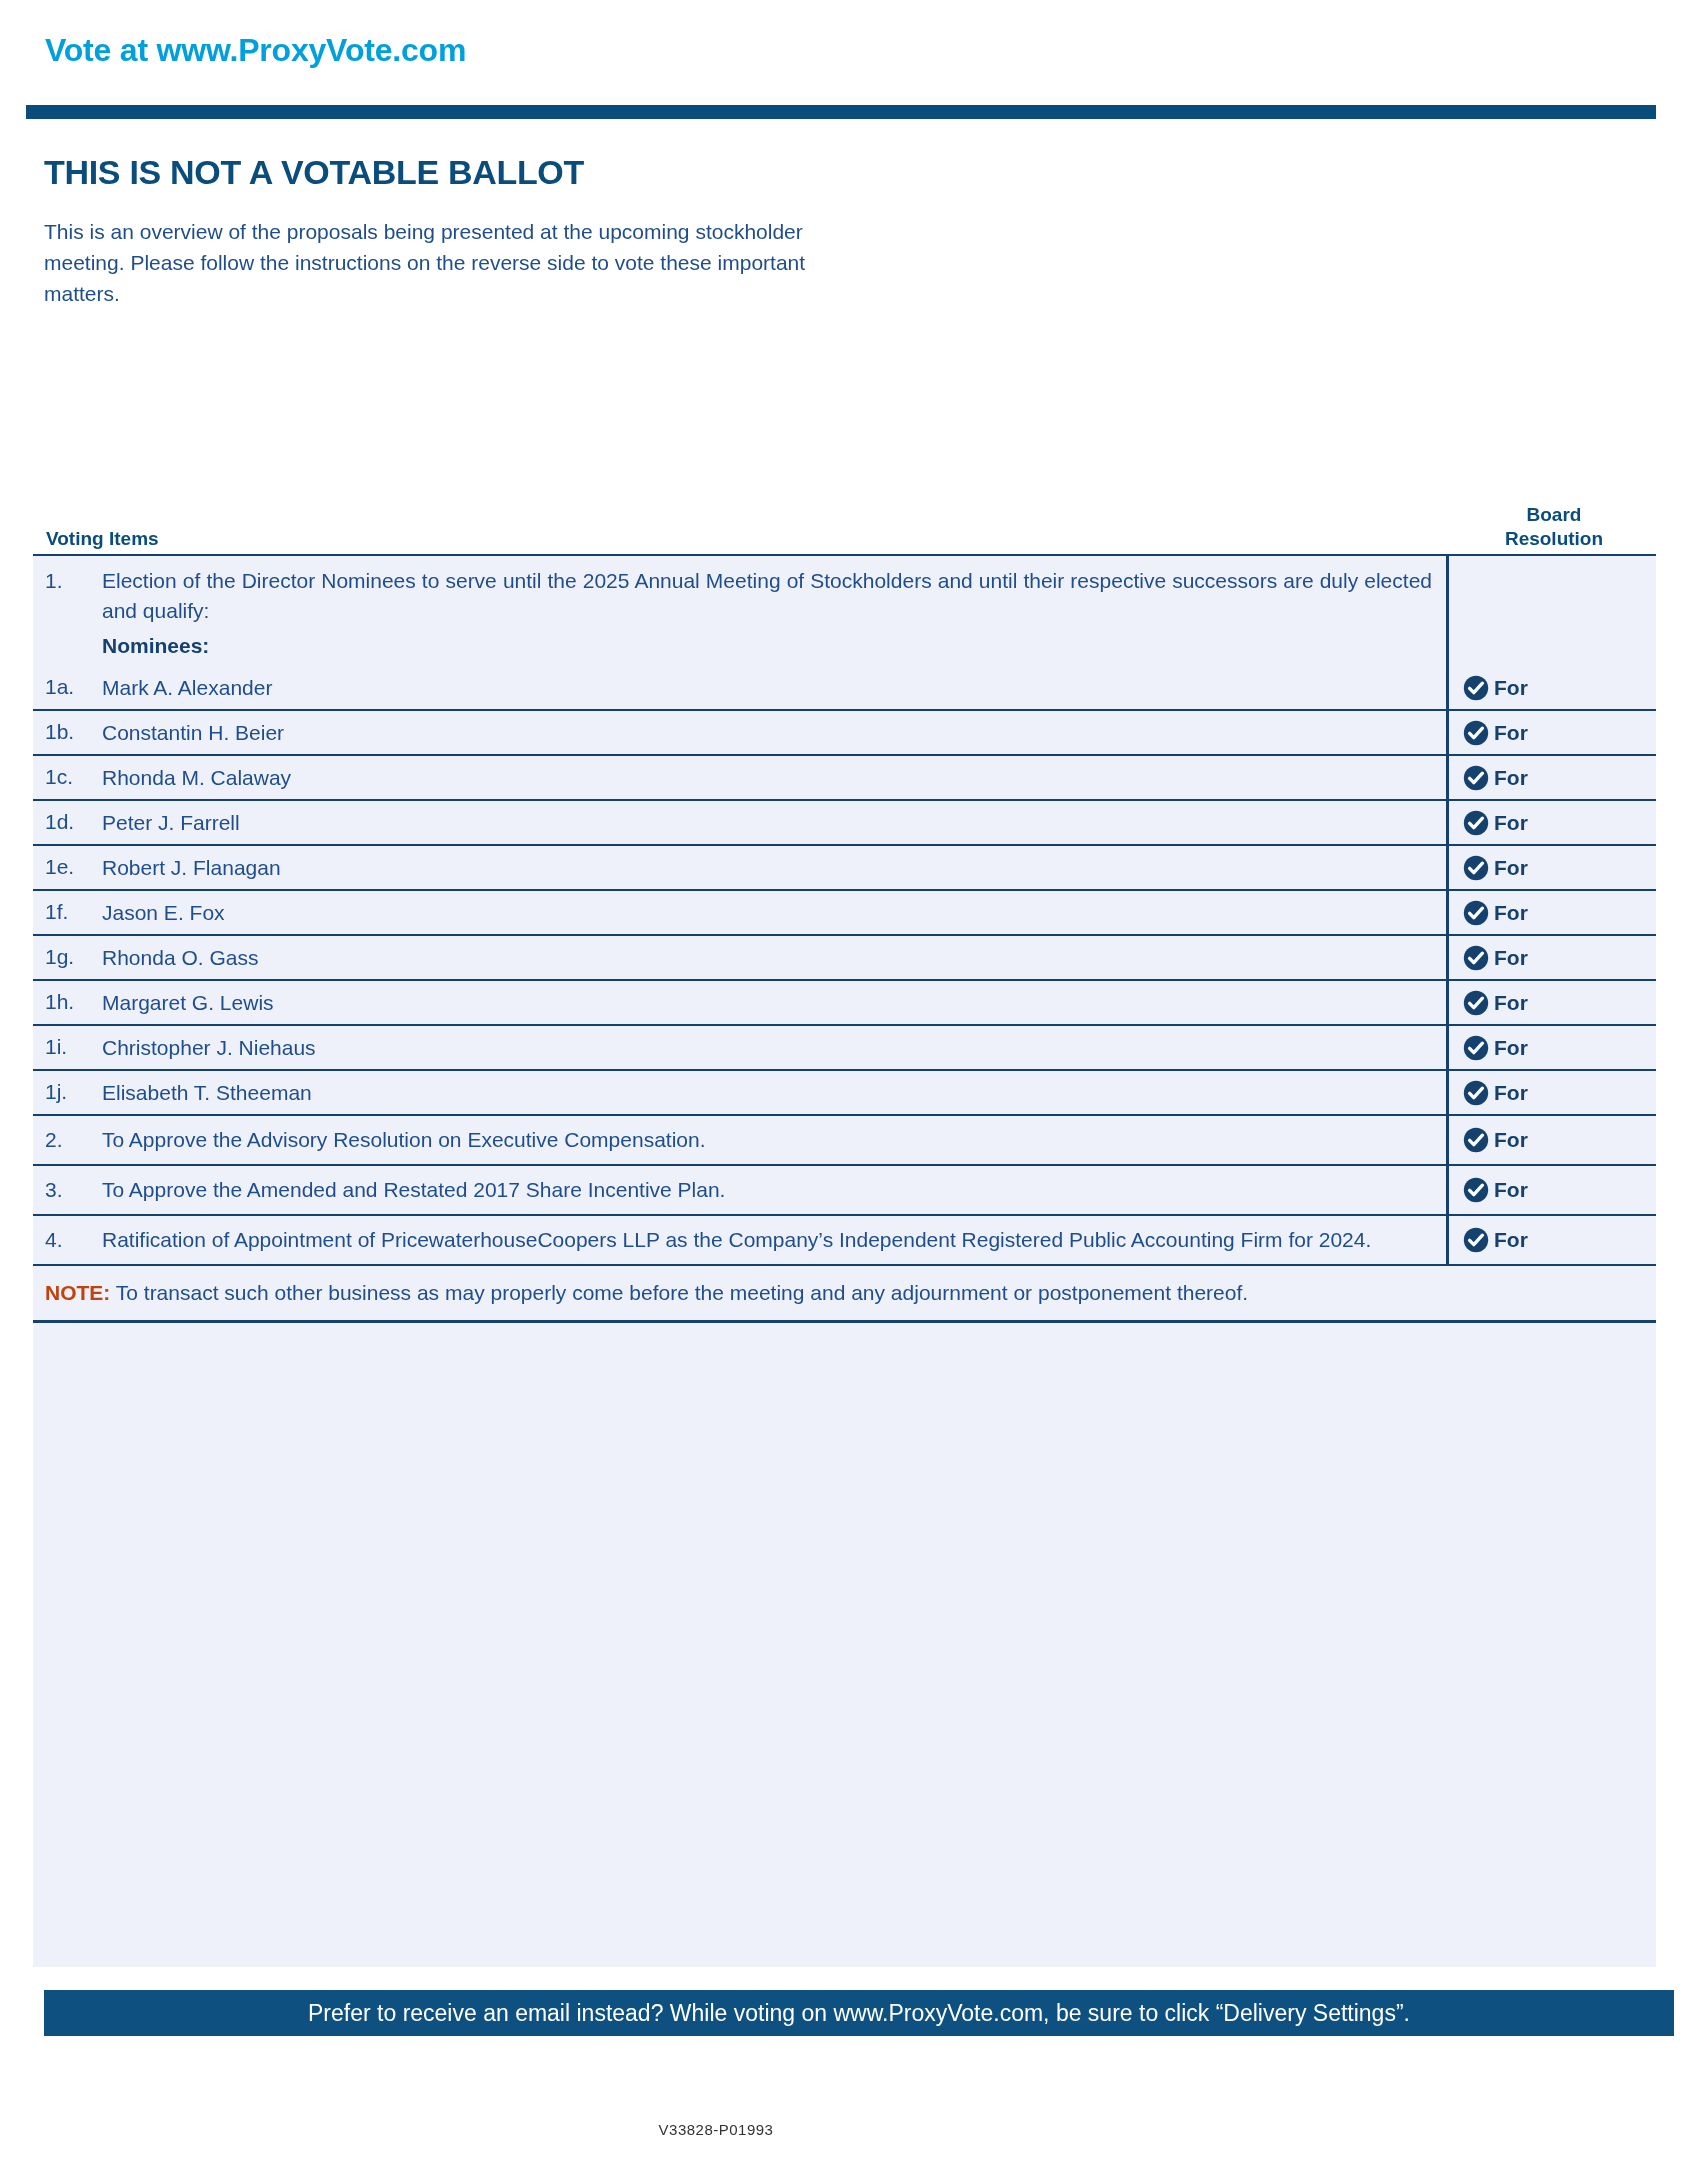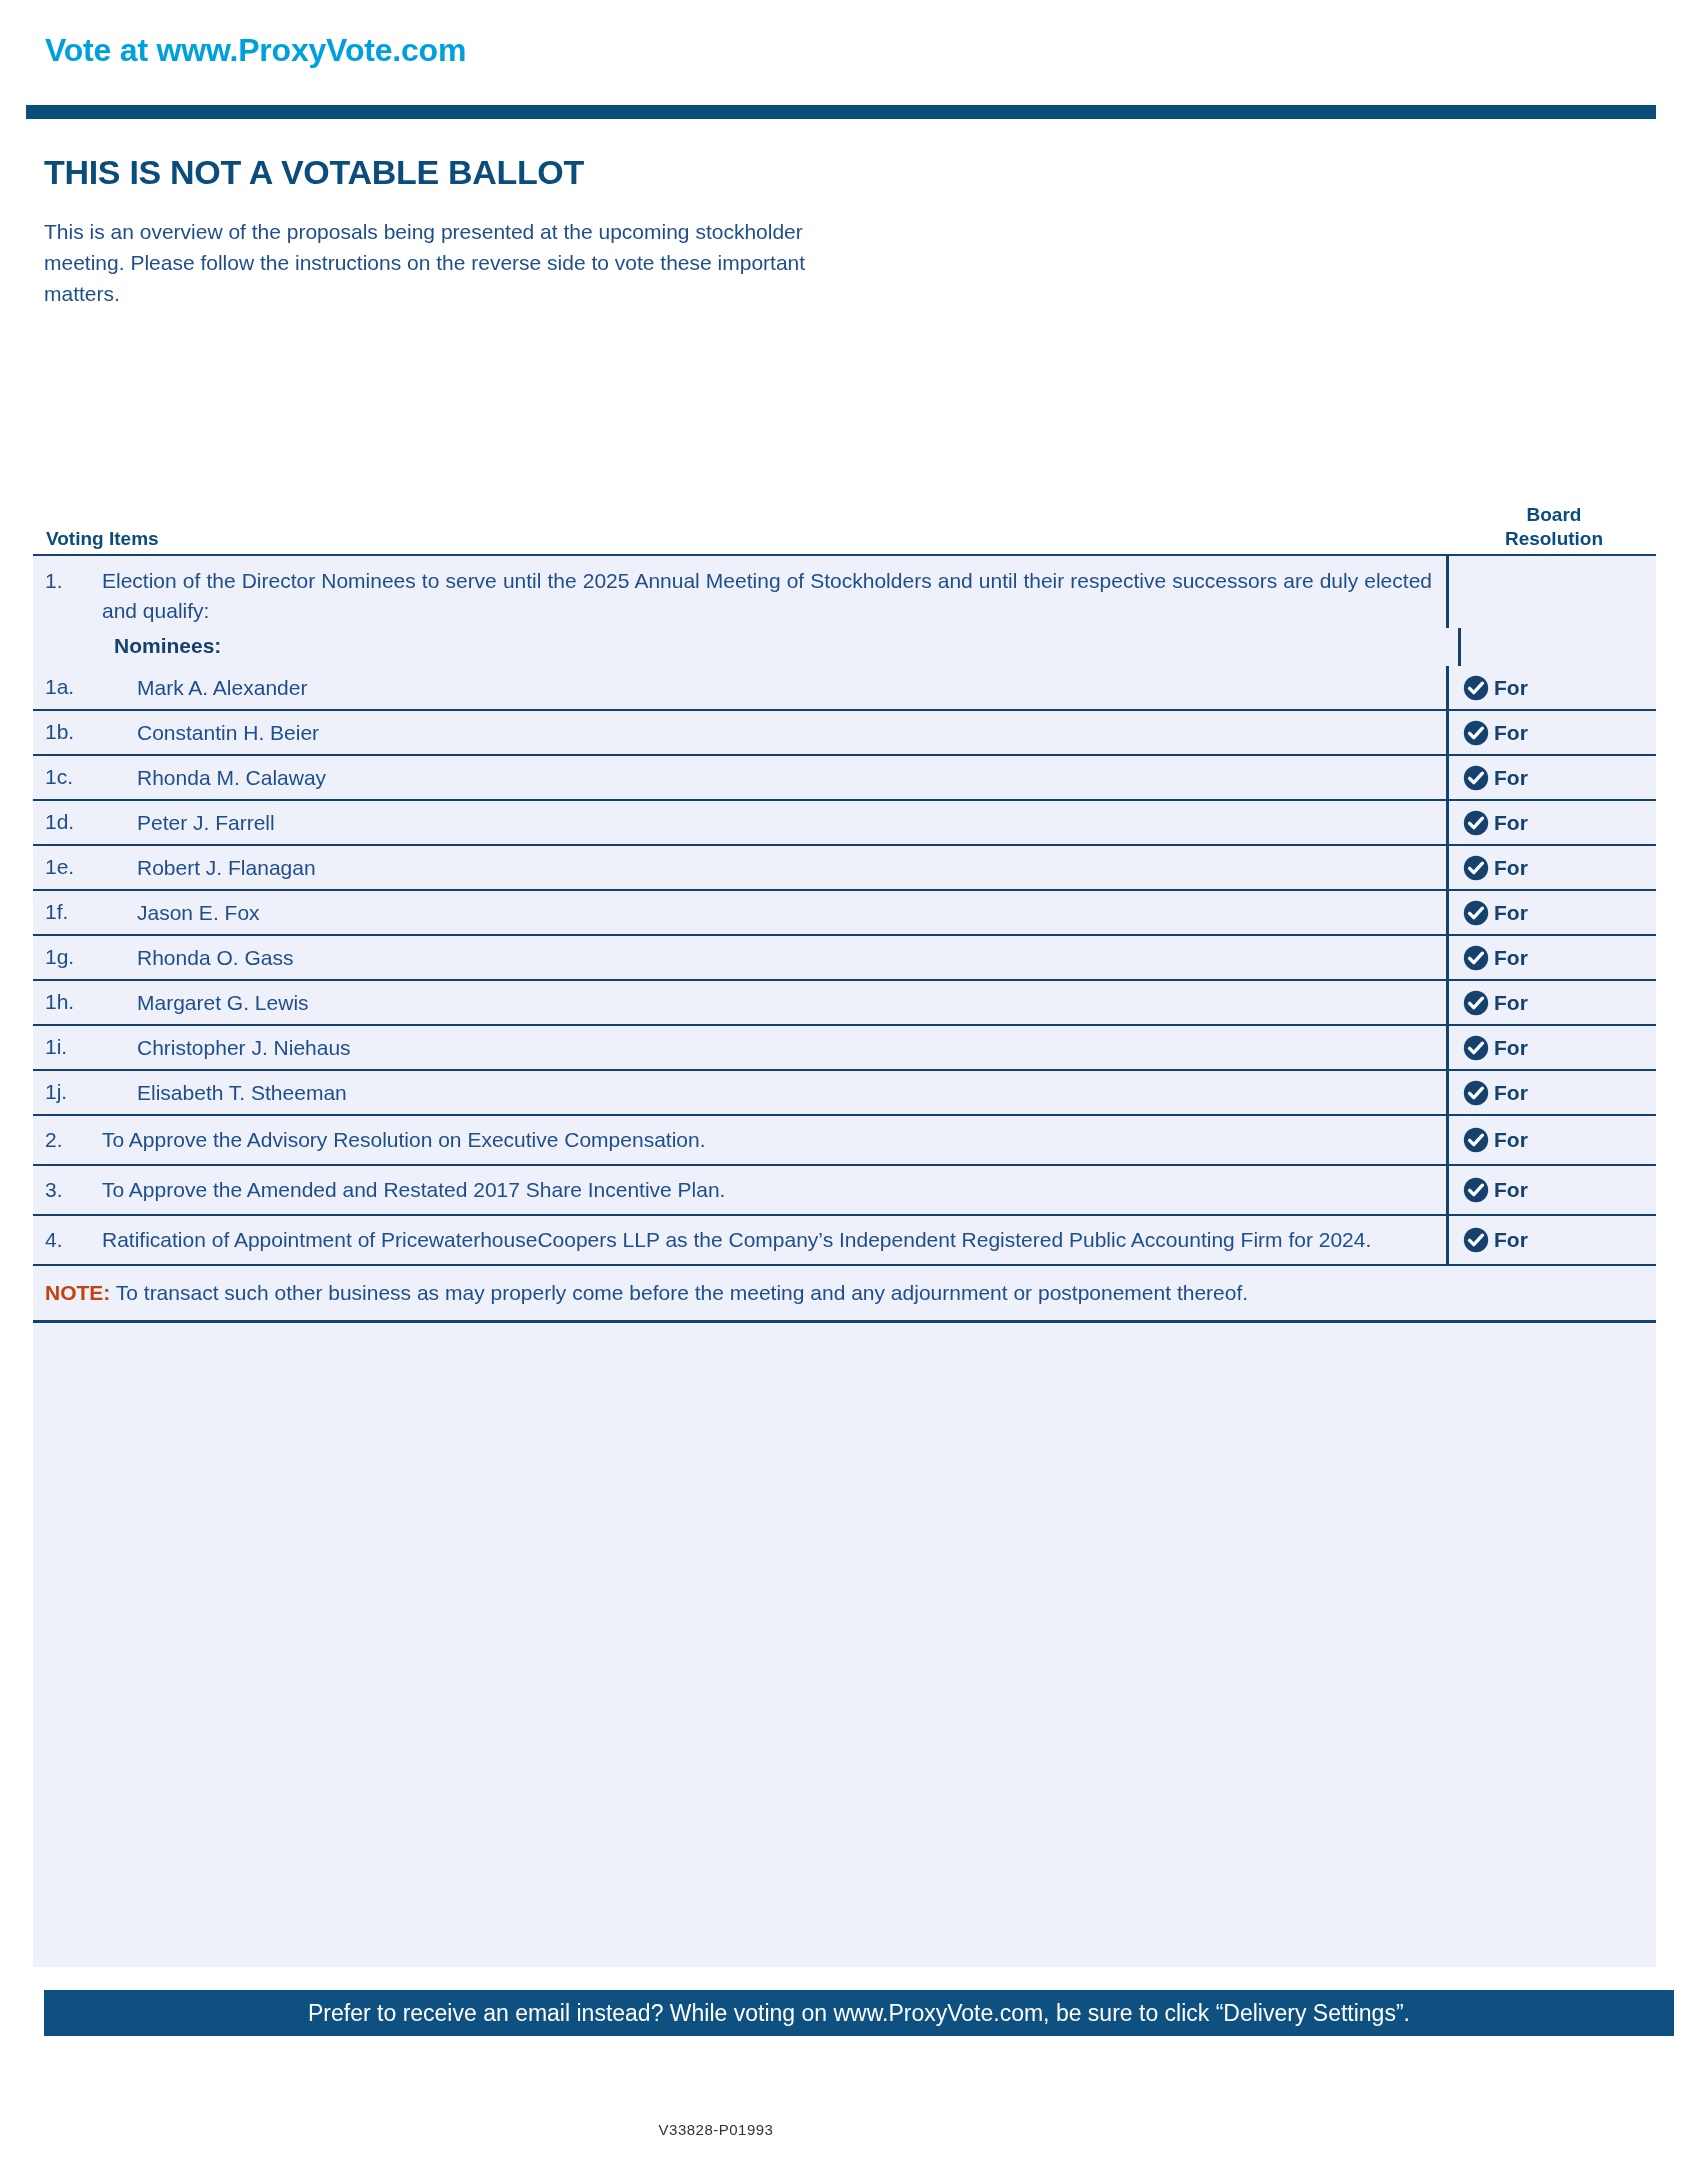"Nominees:" #nominees-heading-row .row-col-items { margin-left: 12px -> none }
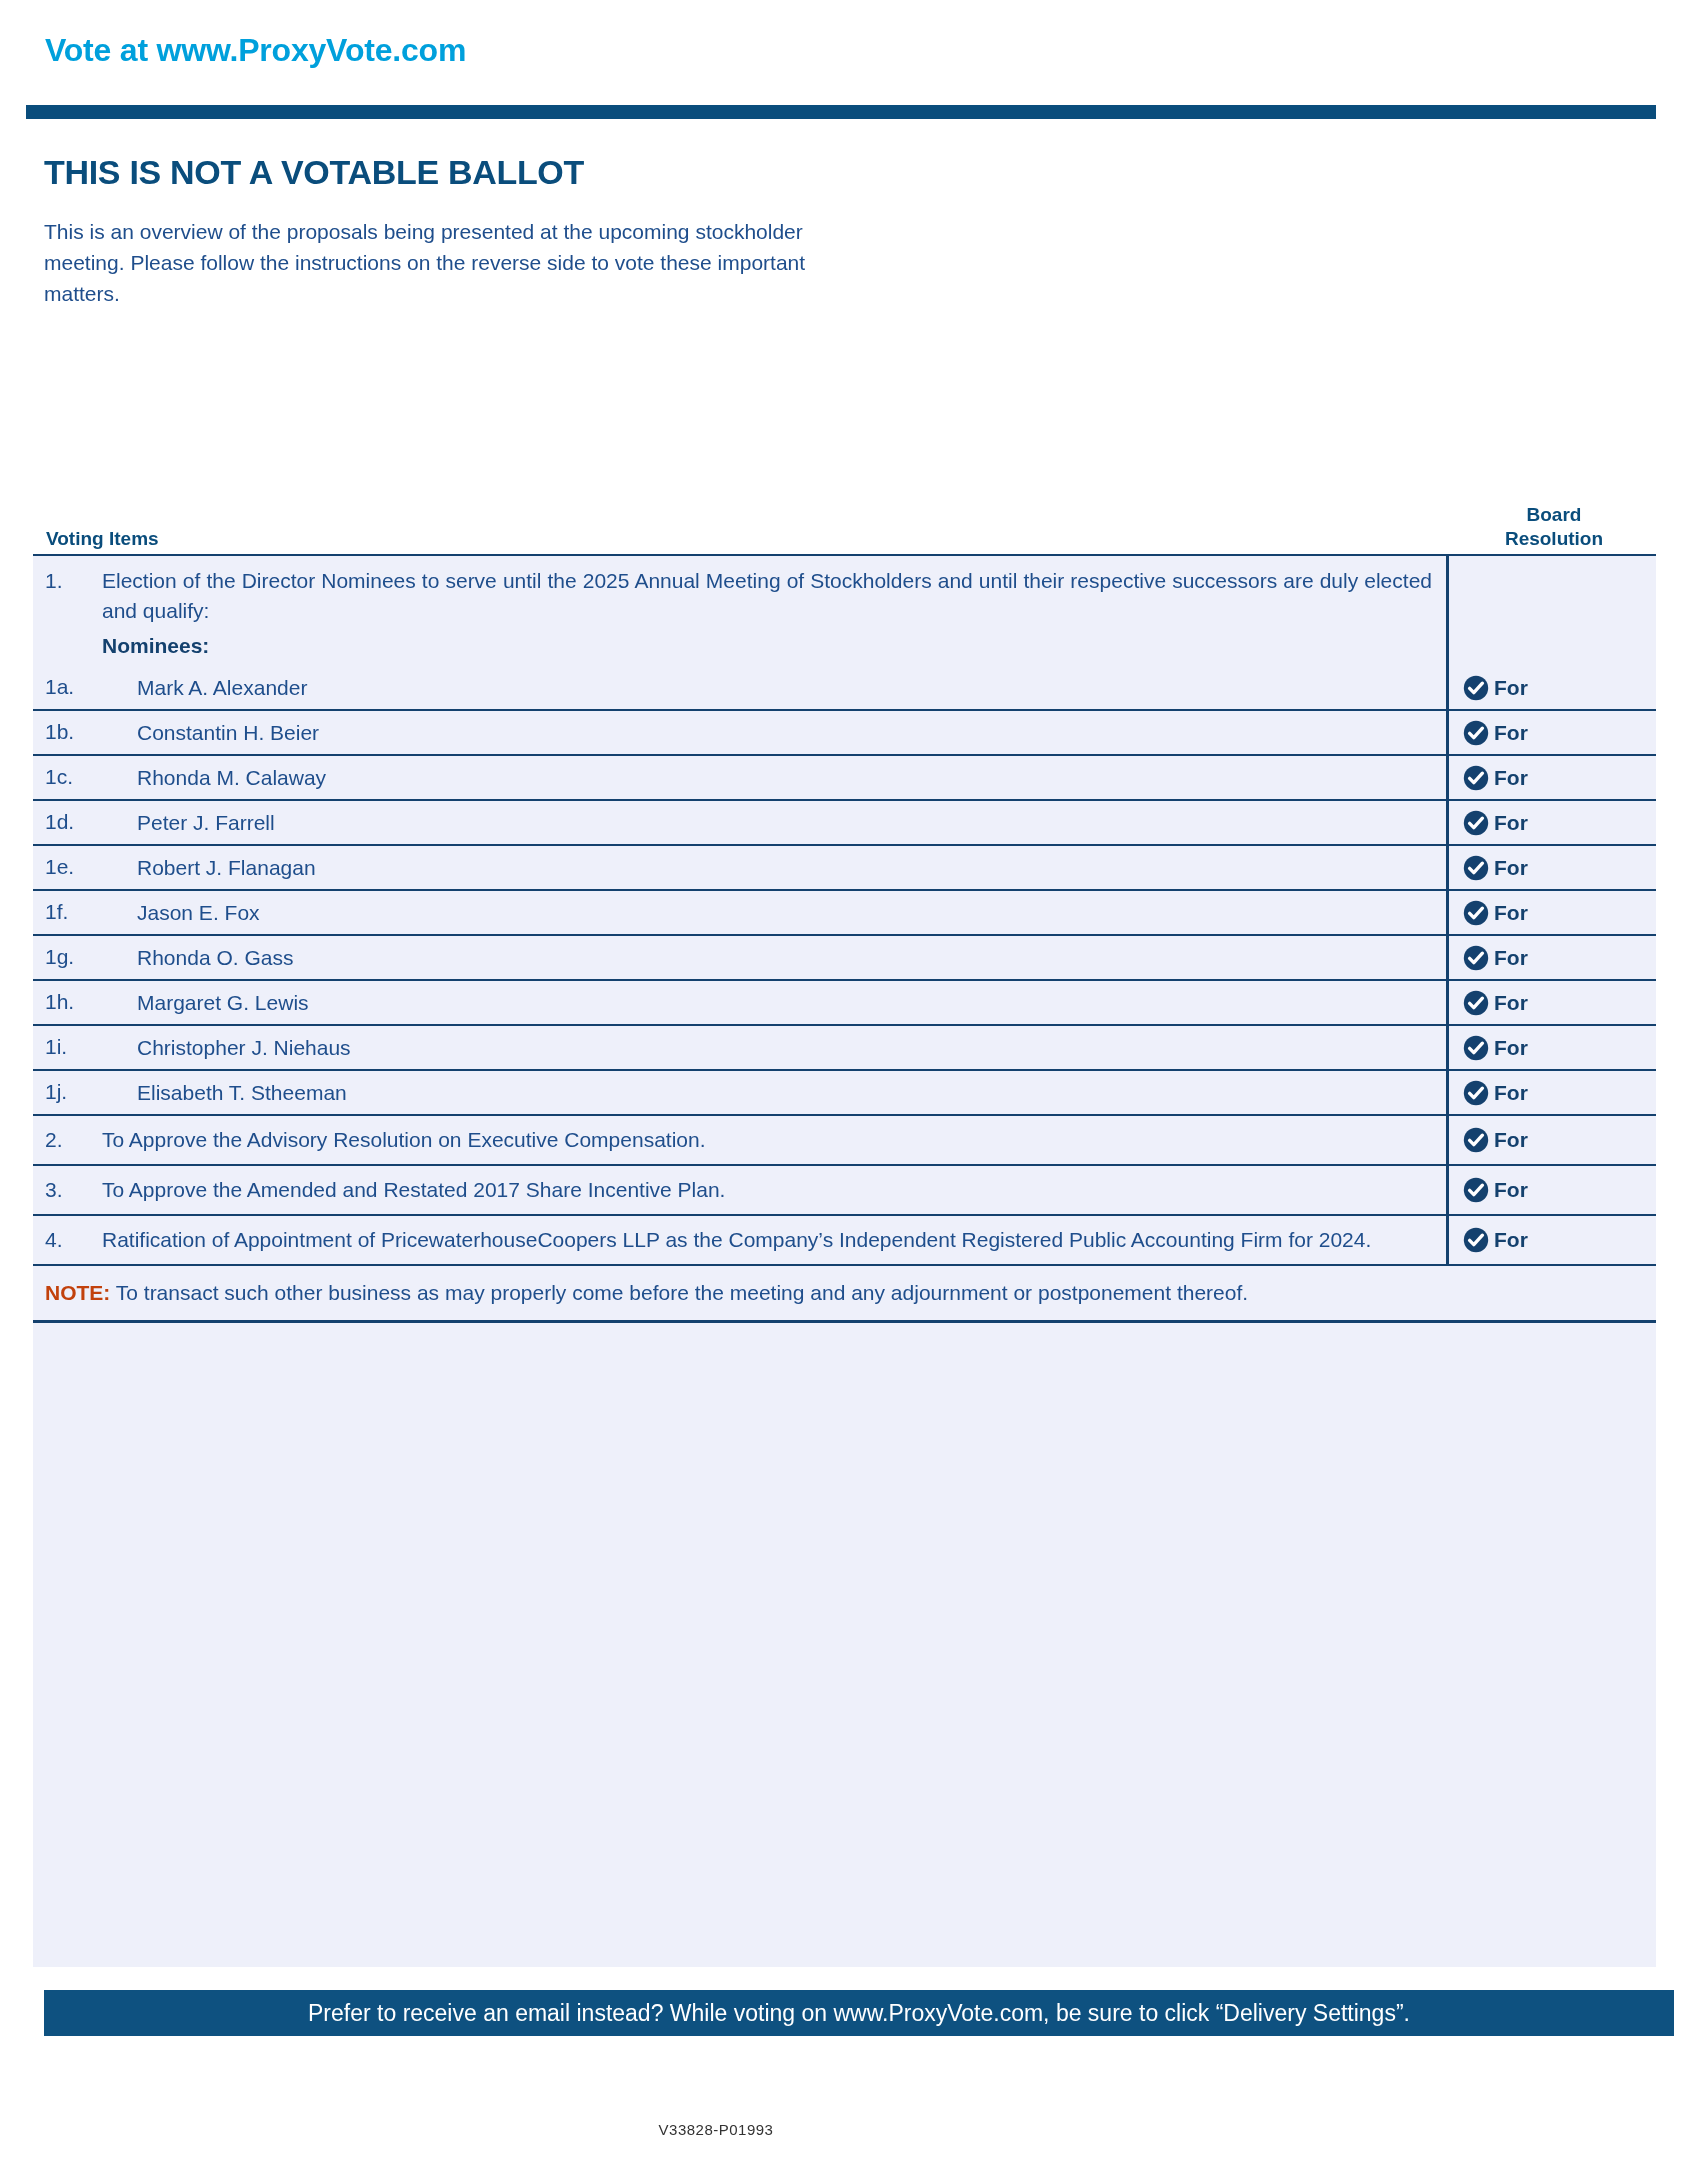"1a." .row-nominee .row-col-items { gap: 35px -> none }
